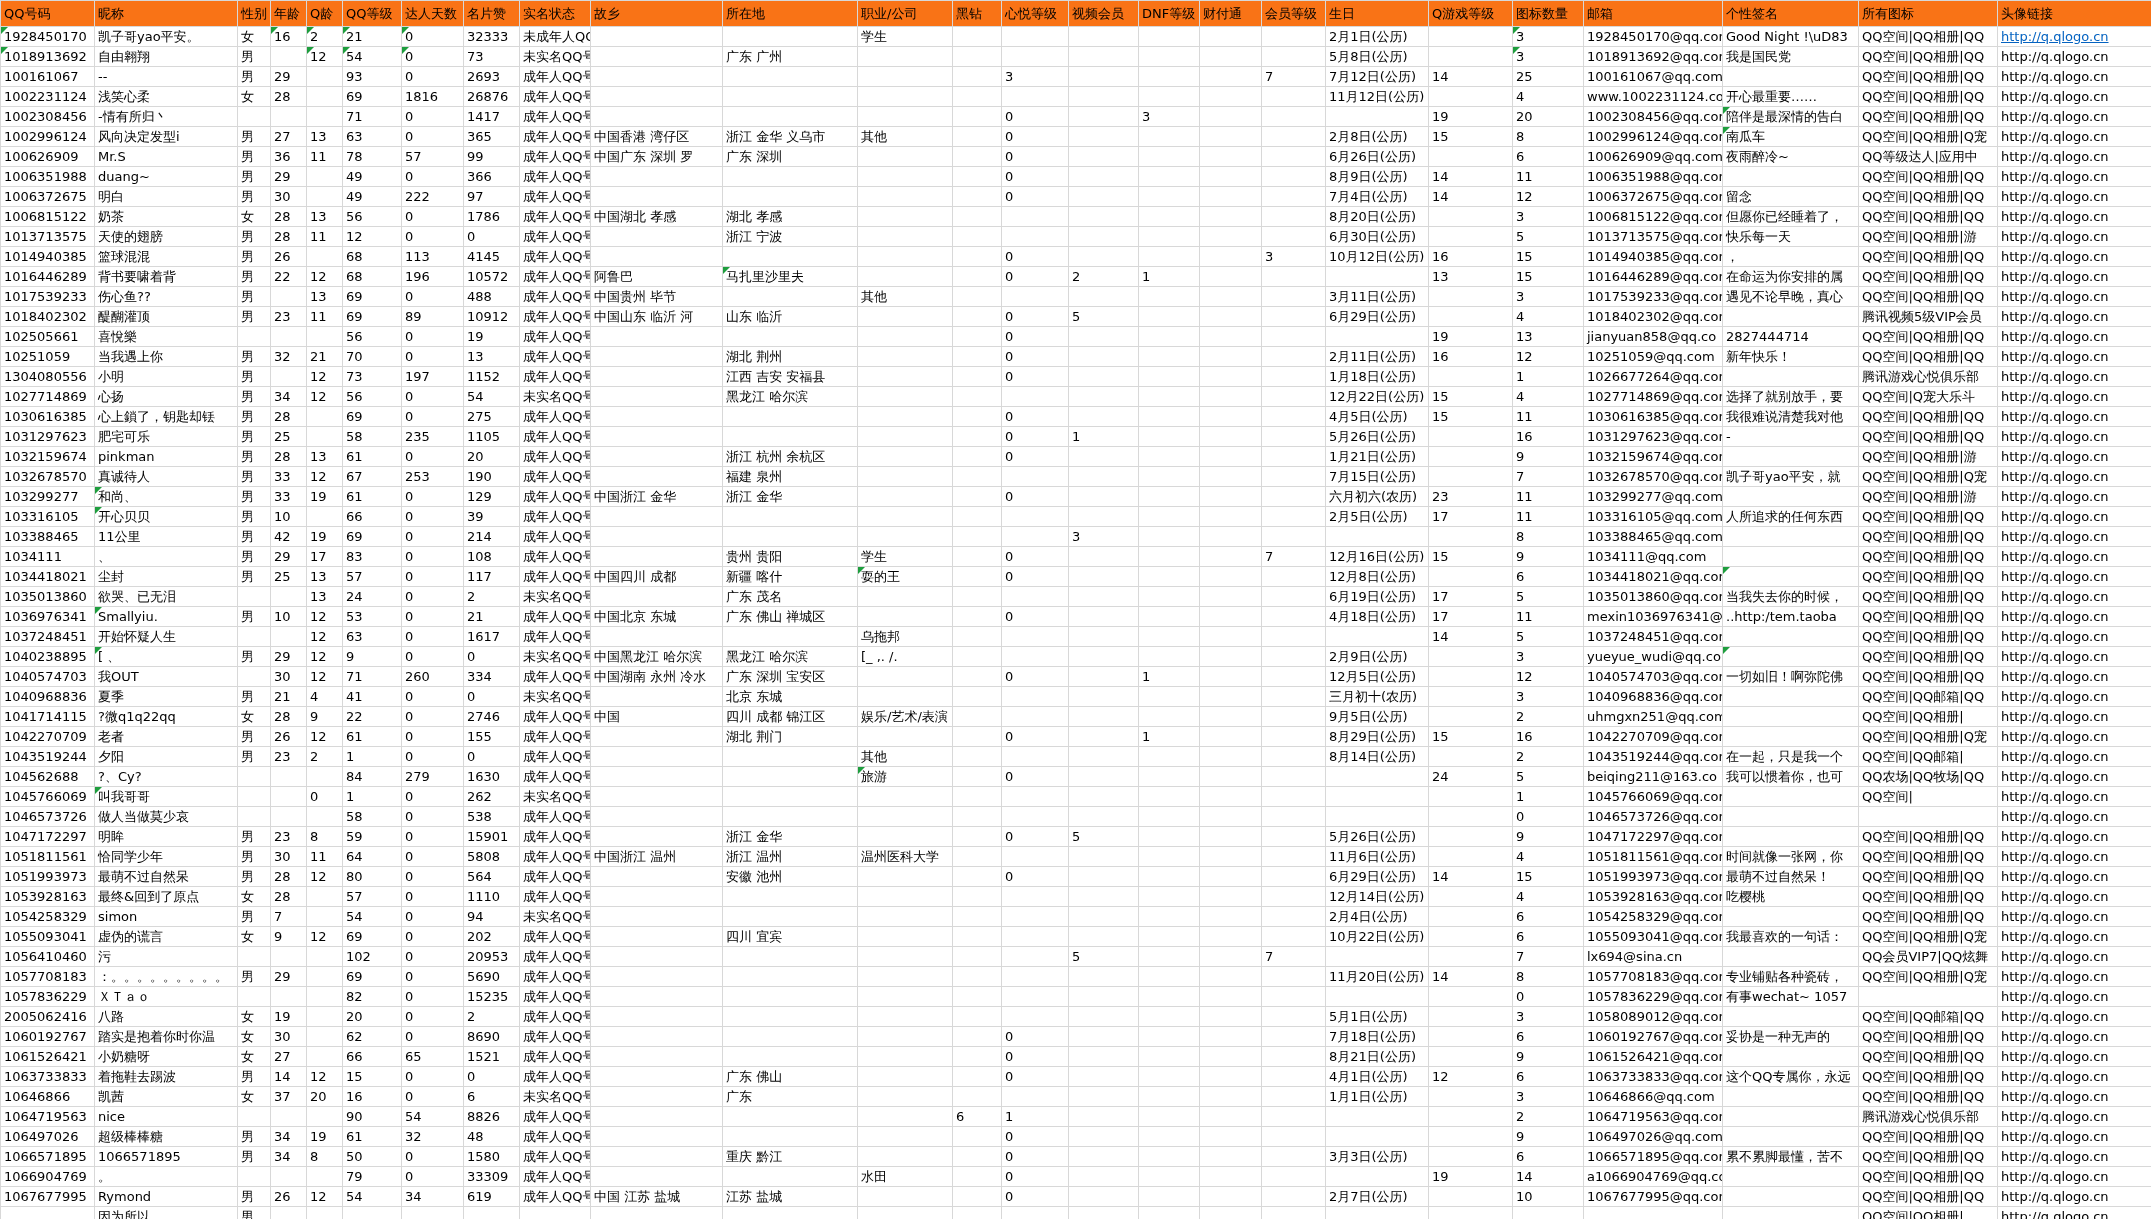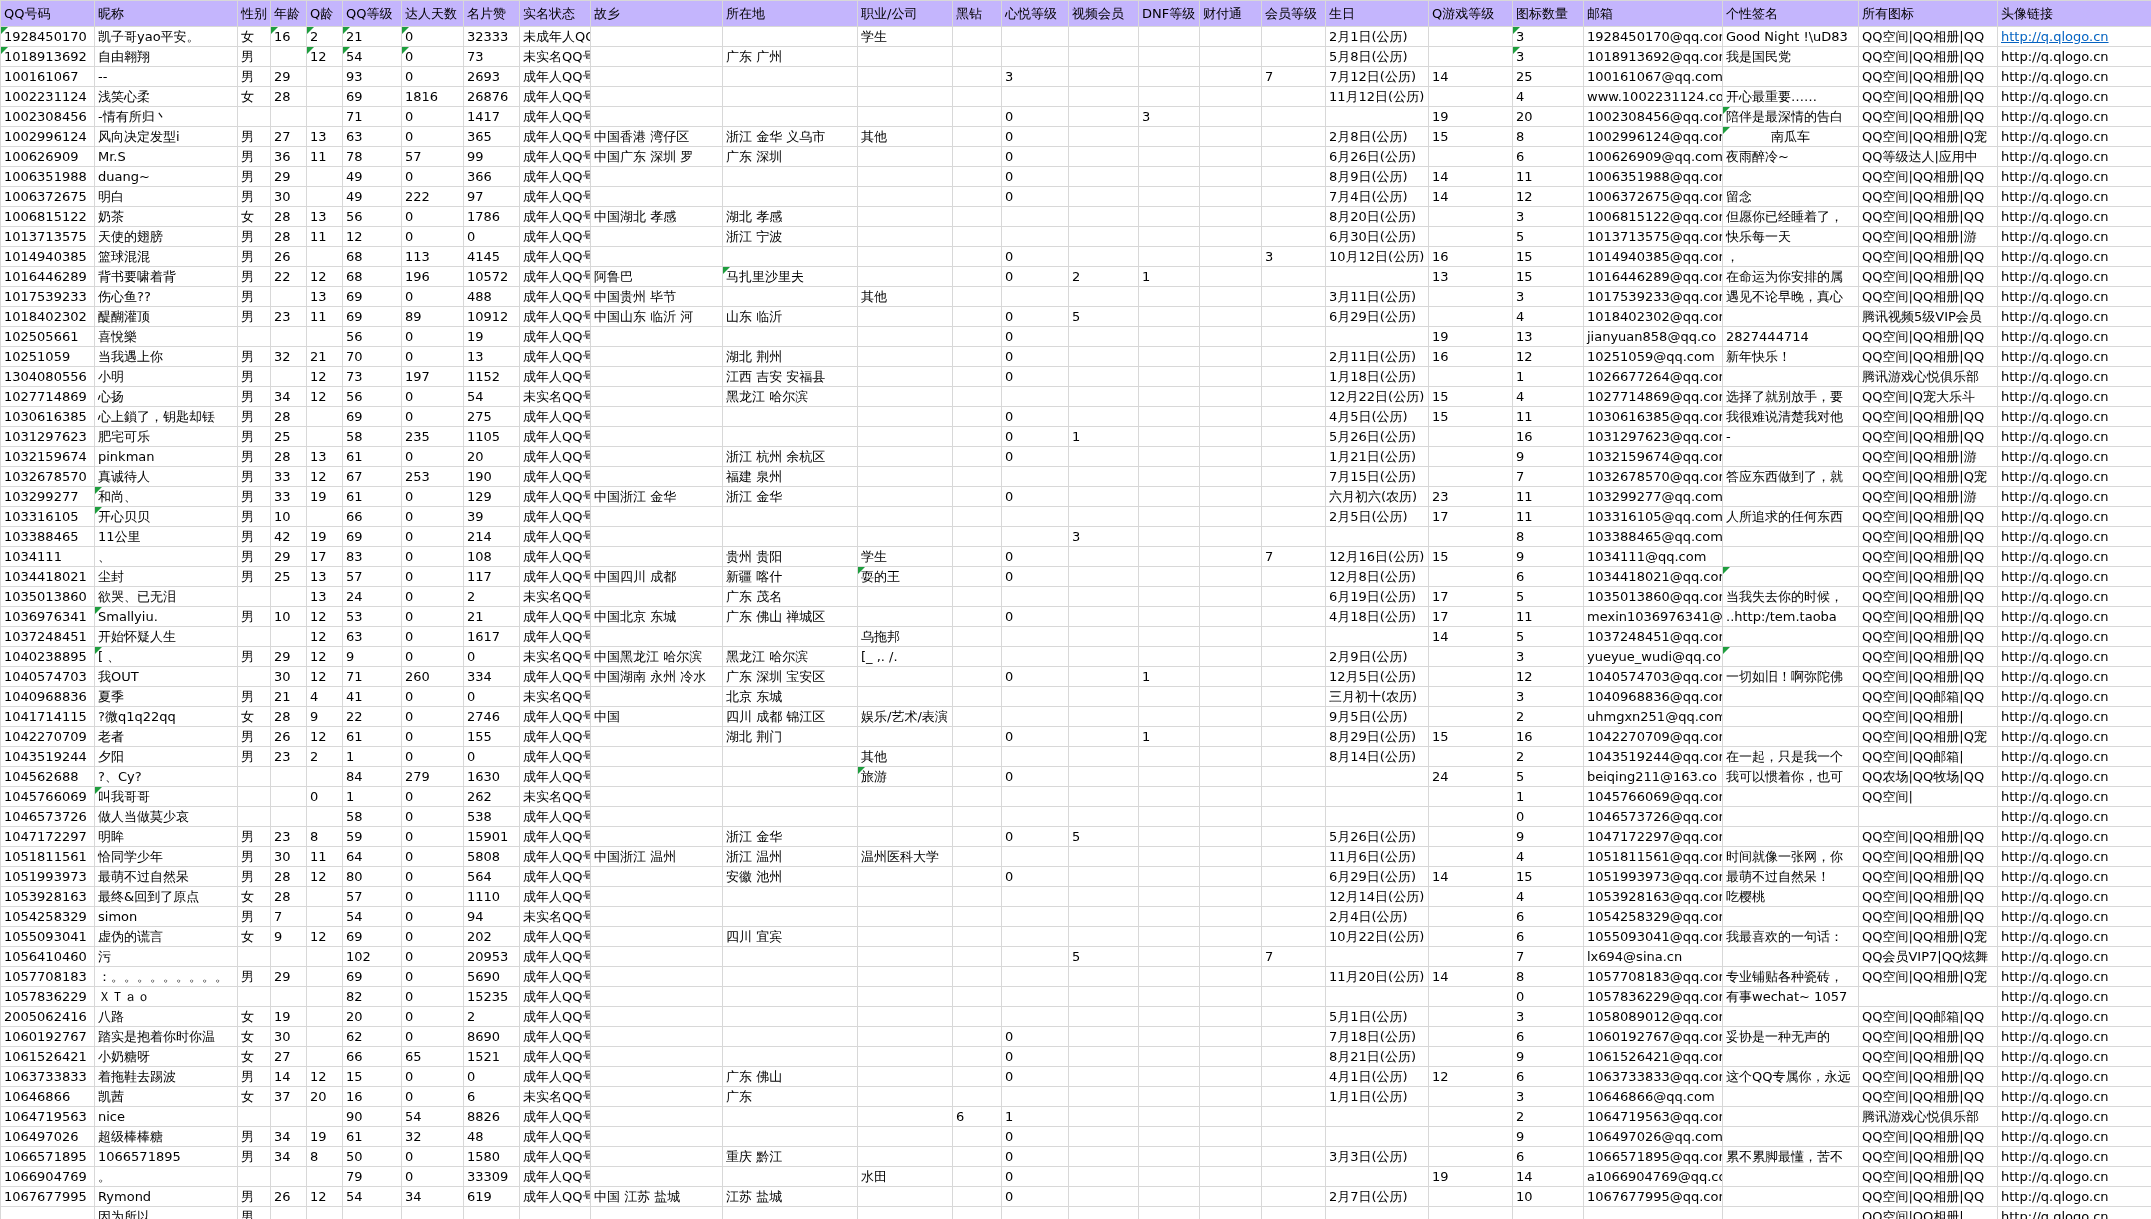"QQ号码" thead th { background: #c4b5fd -> #f97316 }
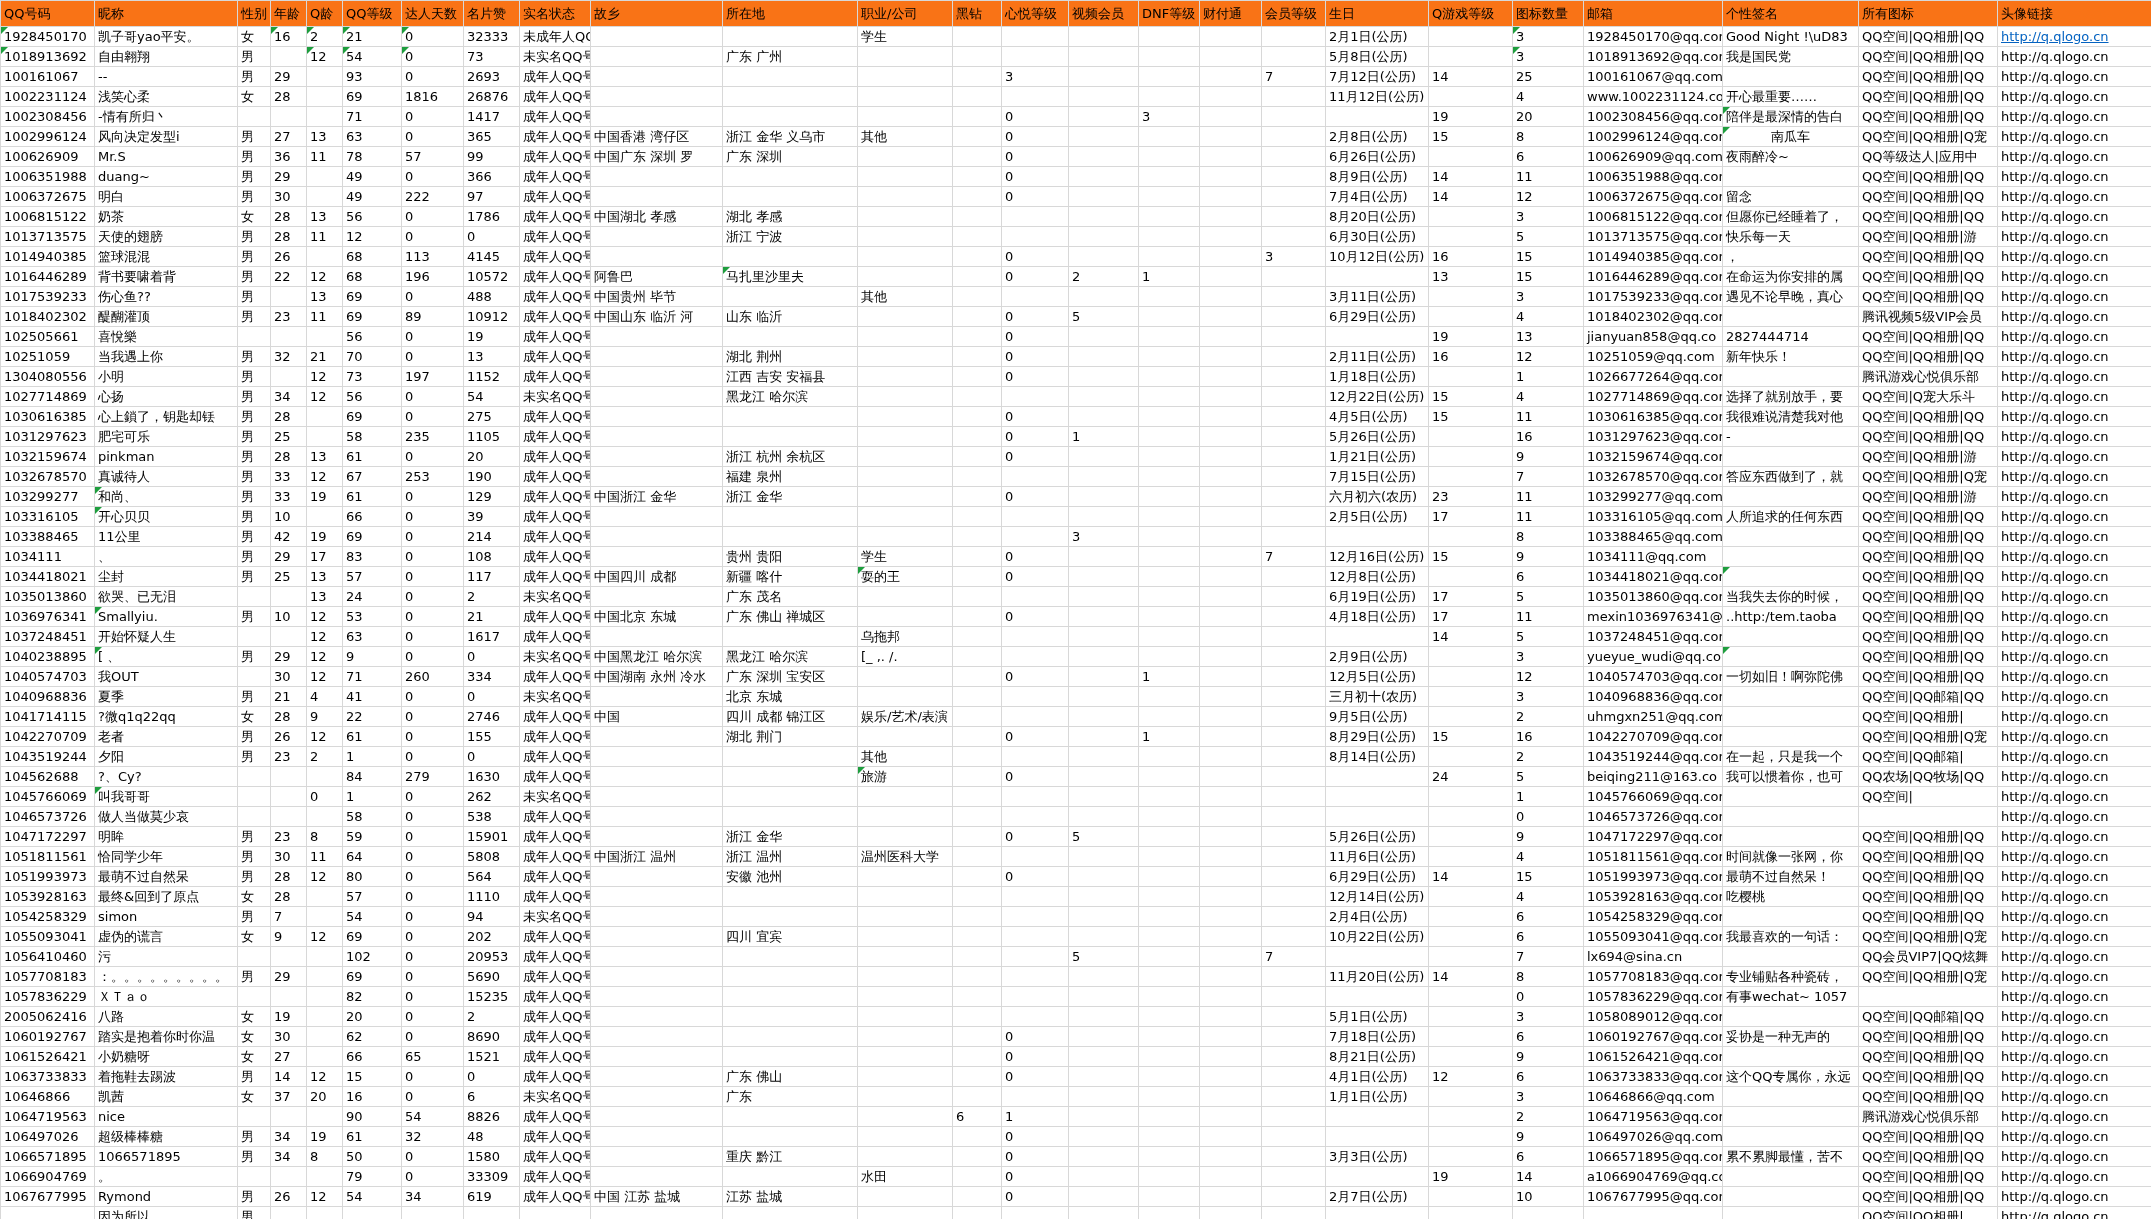"南瓜车" td.ra { text-align: center -> left }
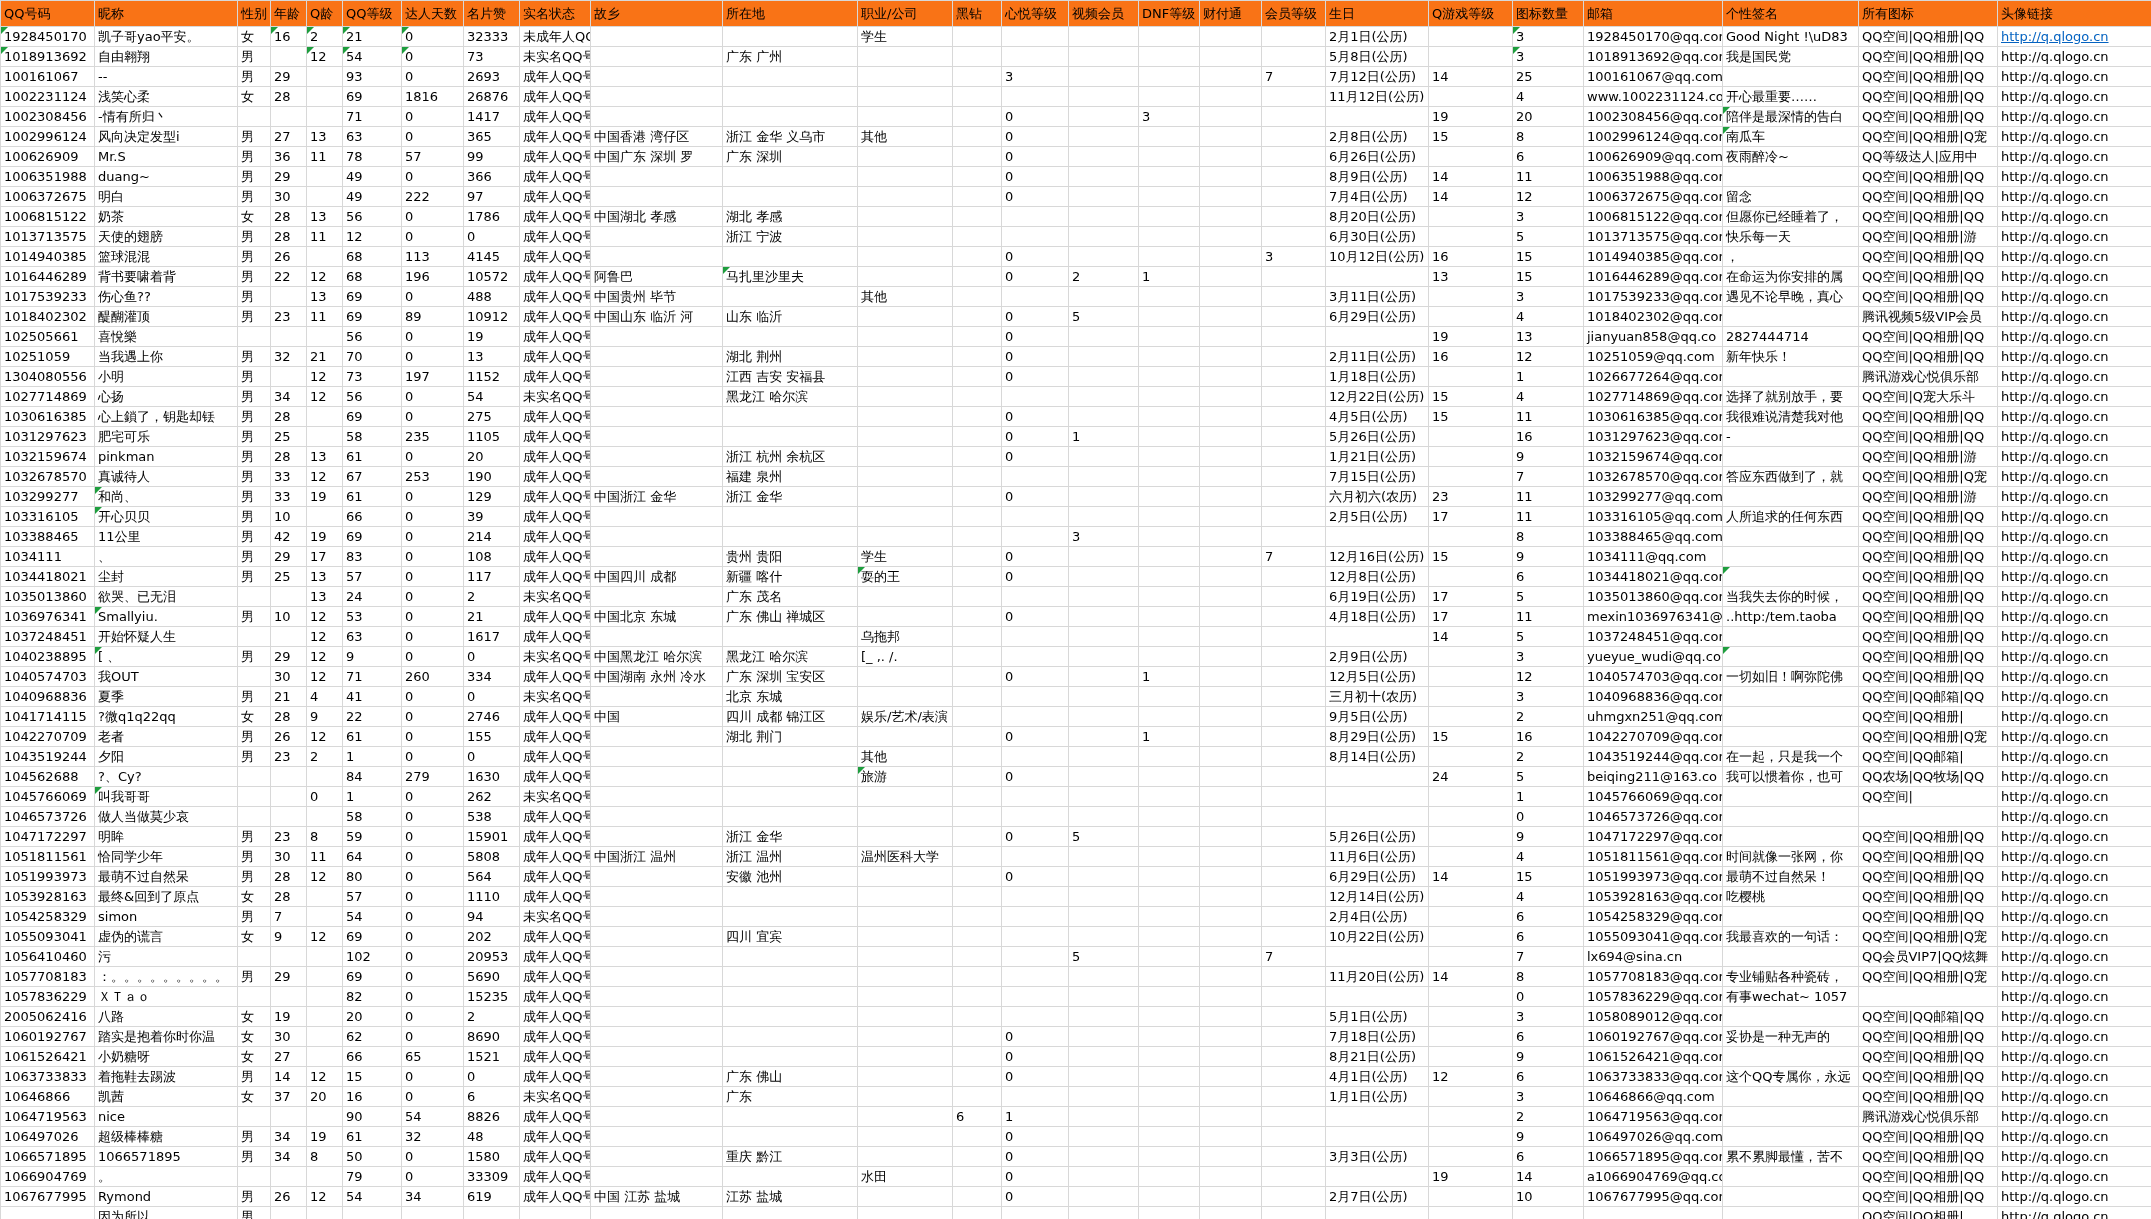"答应东西做到了，就" td { text: 答应东西做到了 -> 凯子哥yao平安 }
